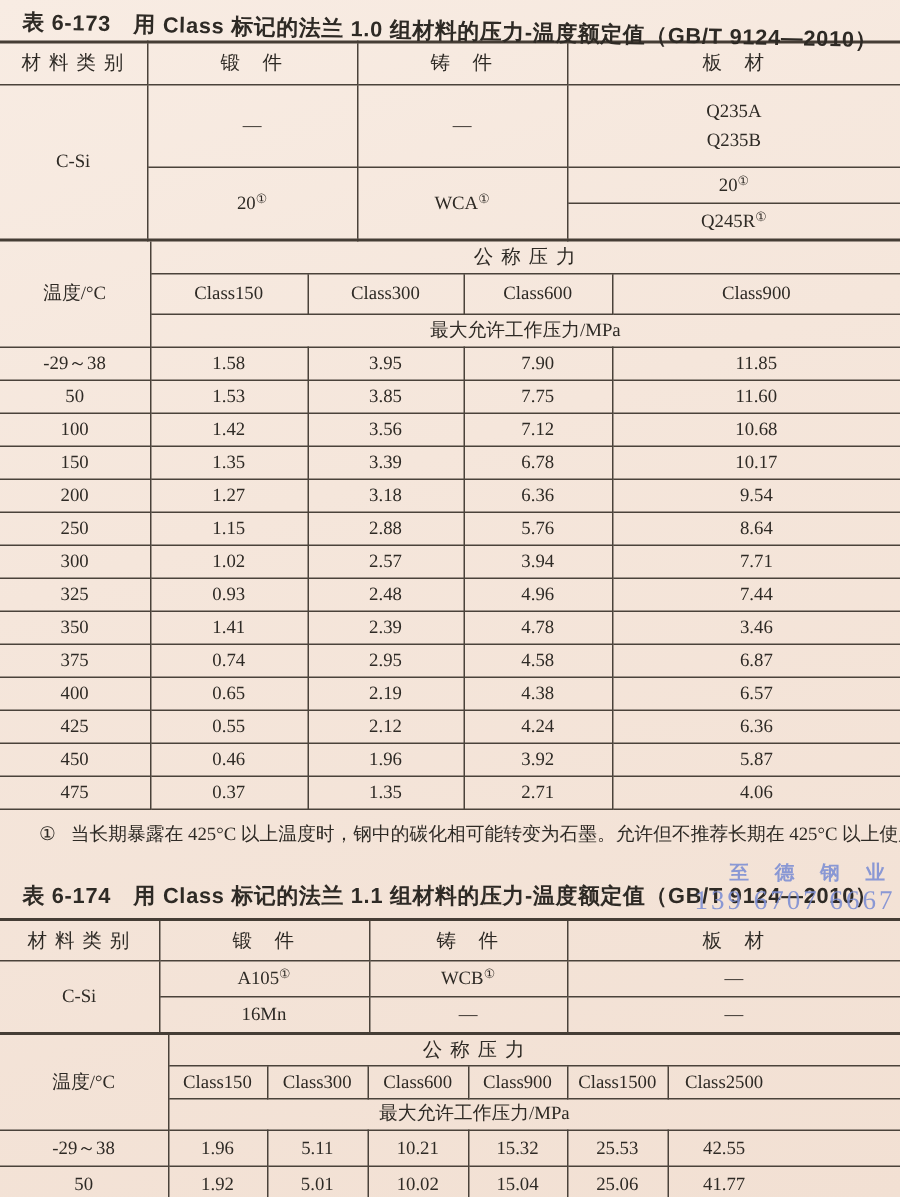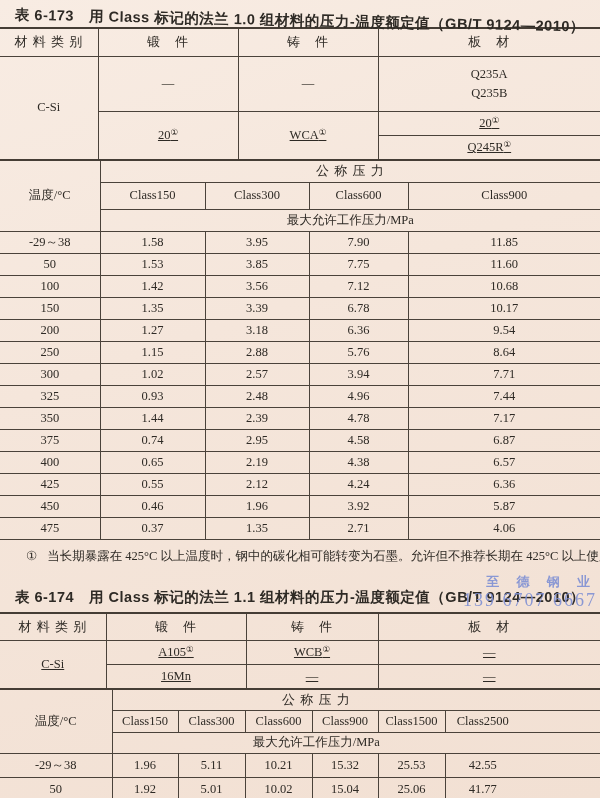"20①" .h23>* { text-decoration: underline -> none }
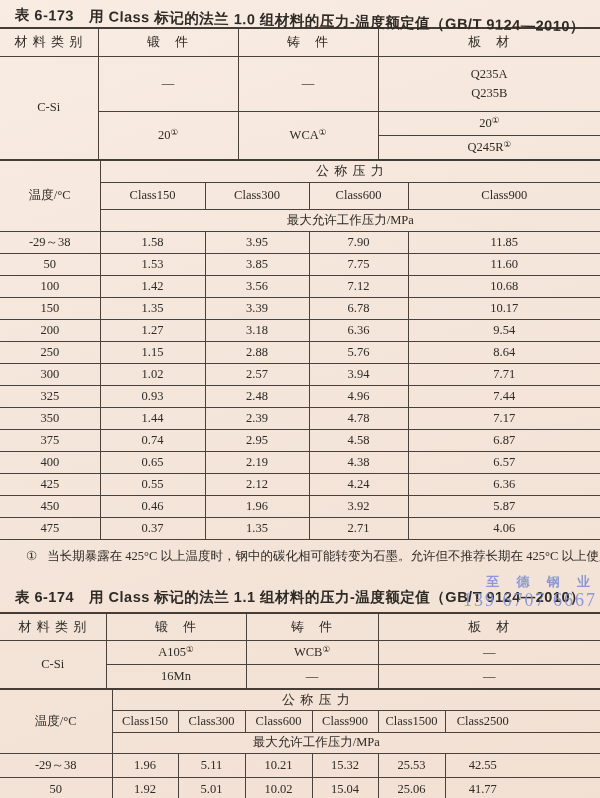"1.44" td { text: 1.44 -> 1.41 }
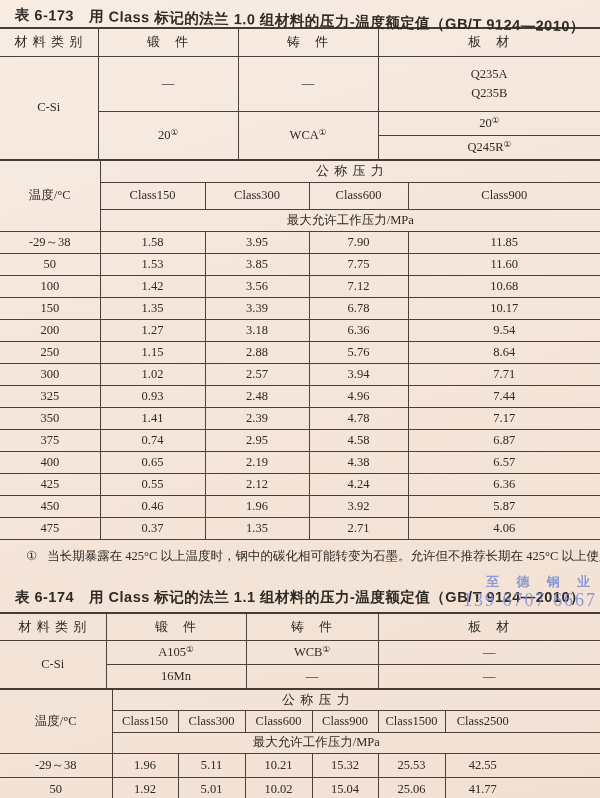"7.17" td { text: 7.17 -> 3.46 }
